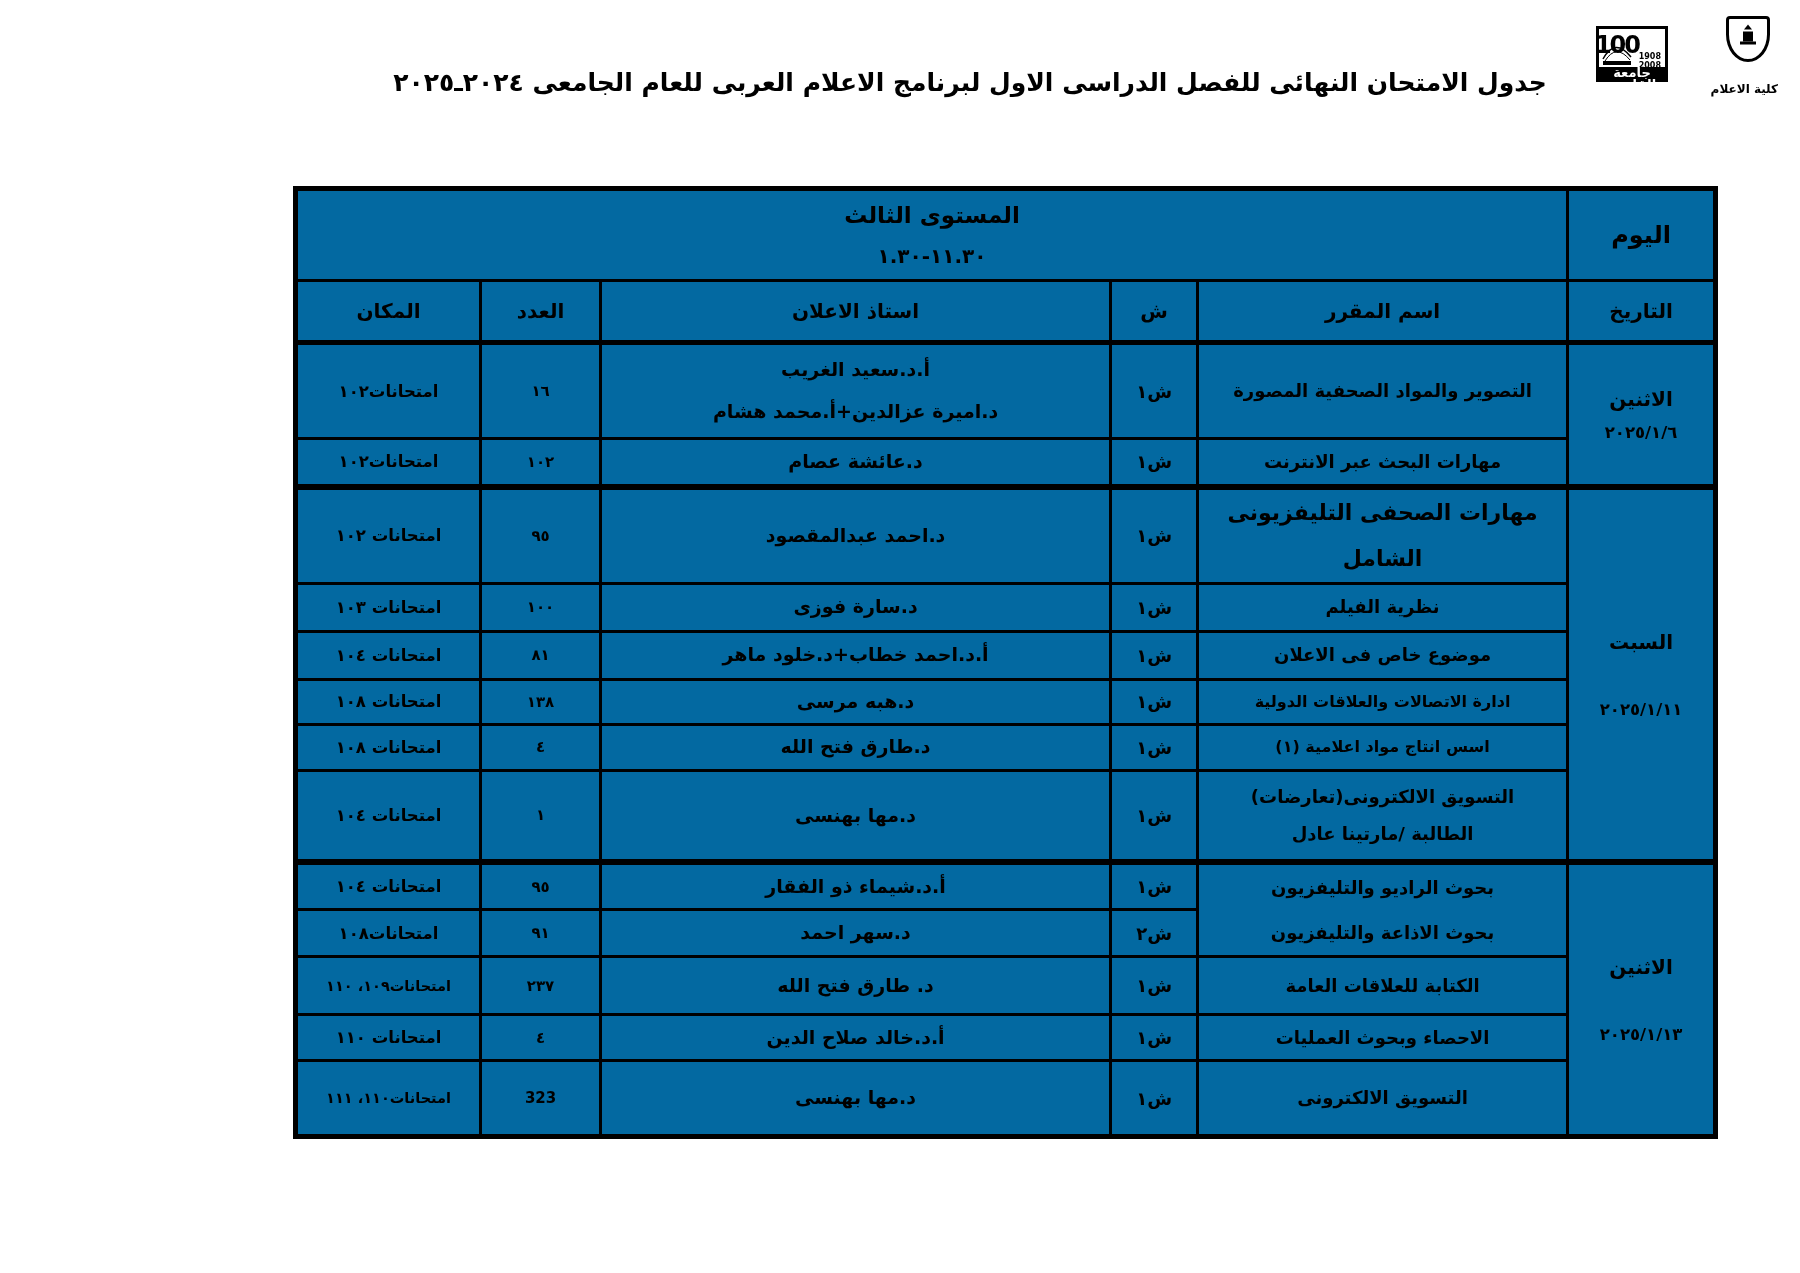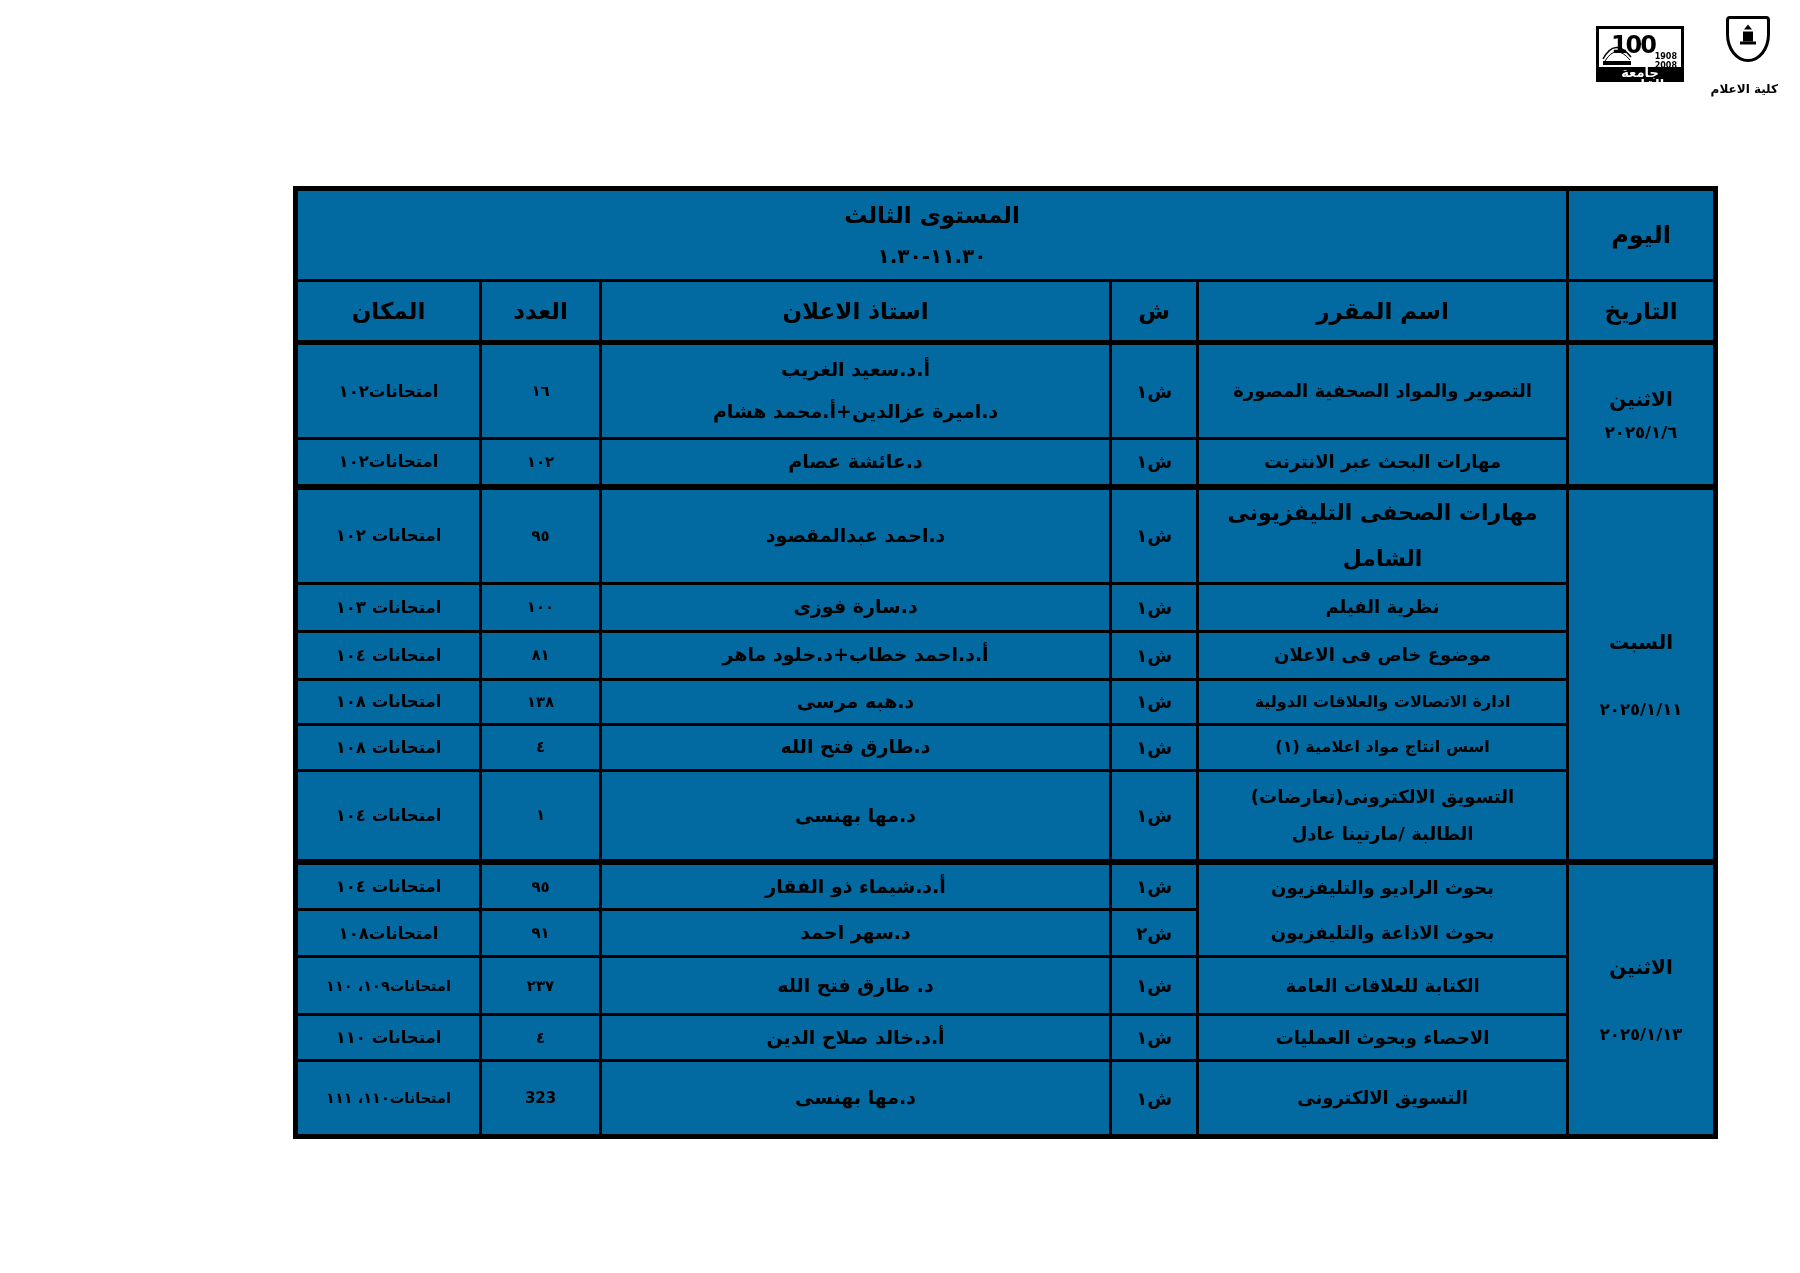"100" .univ-logo { width: 88px -> 72px }
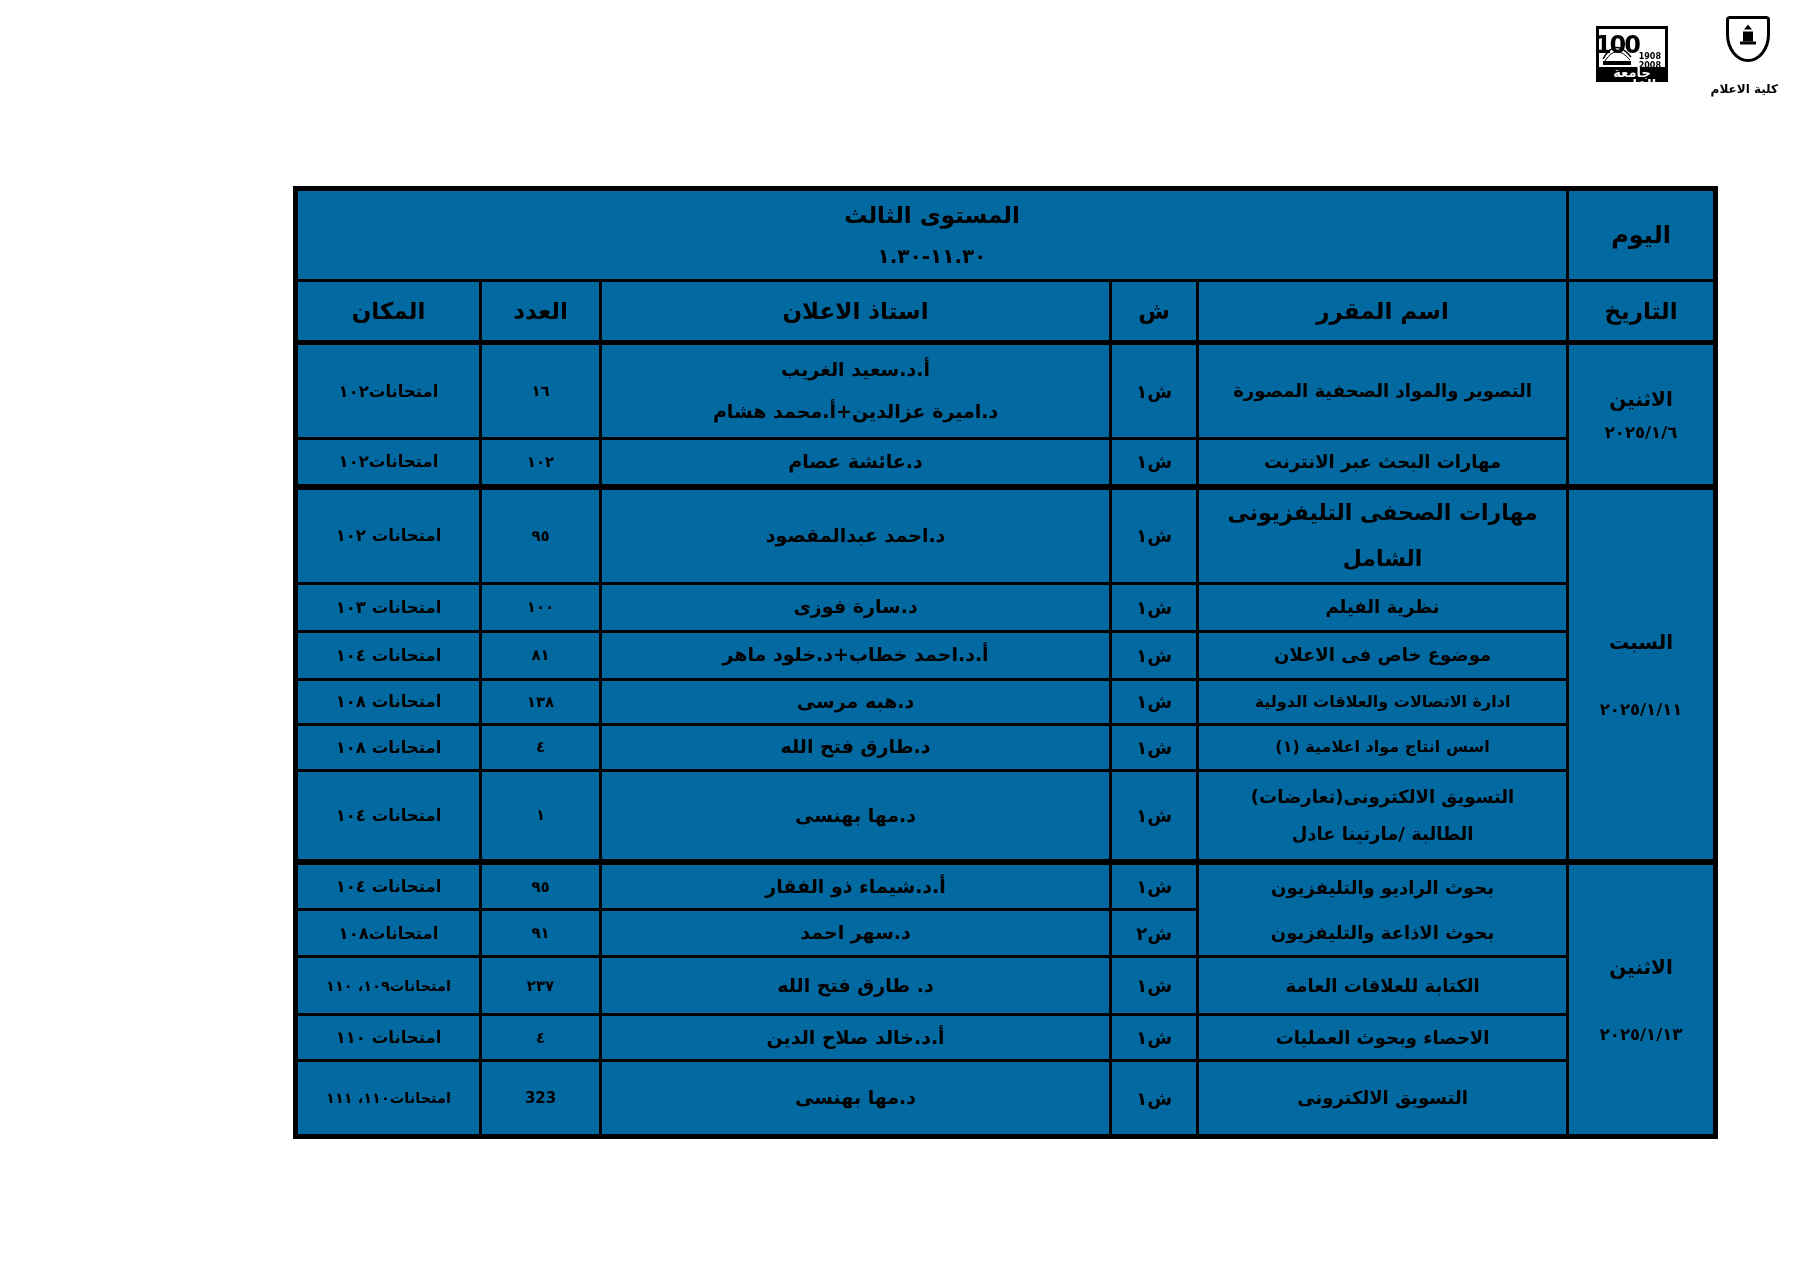"جدول الامتحان النهائى للفصل الدراسى" div.doc-title { html: none -> <div>جدول الامتحان النهائى للفصل الدراسى الاول لبرنامج الاعلام العربى للعام الجامعى ٢٠٢٤ـ٢٠٢٥</div> }
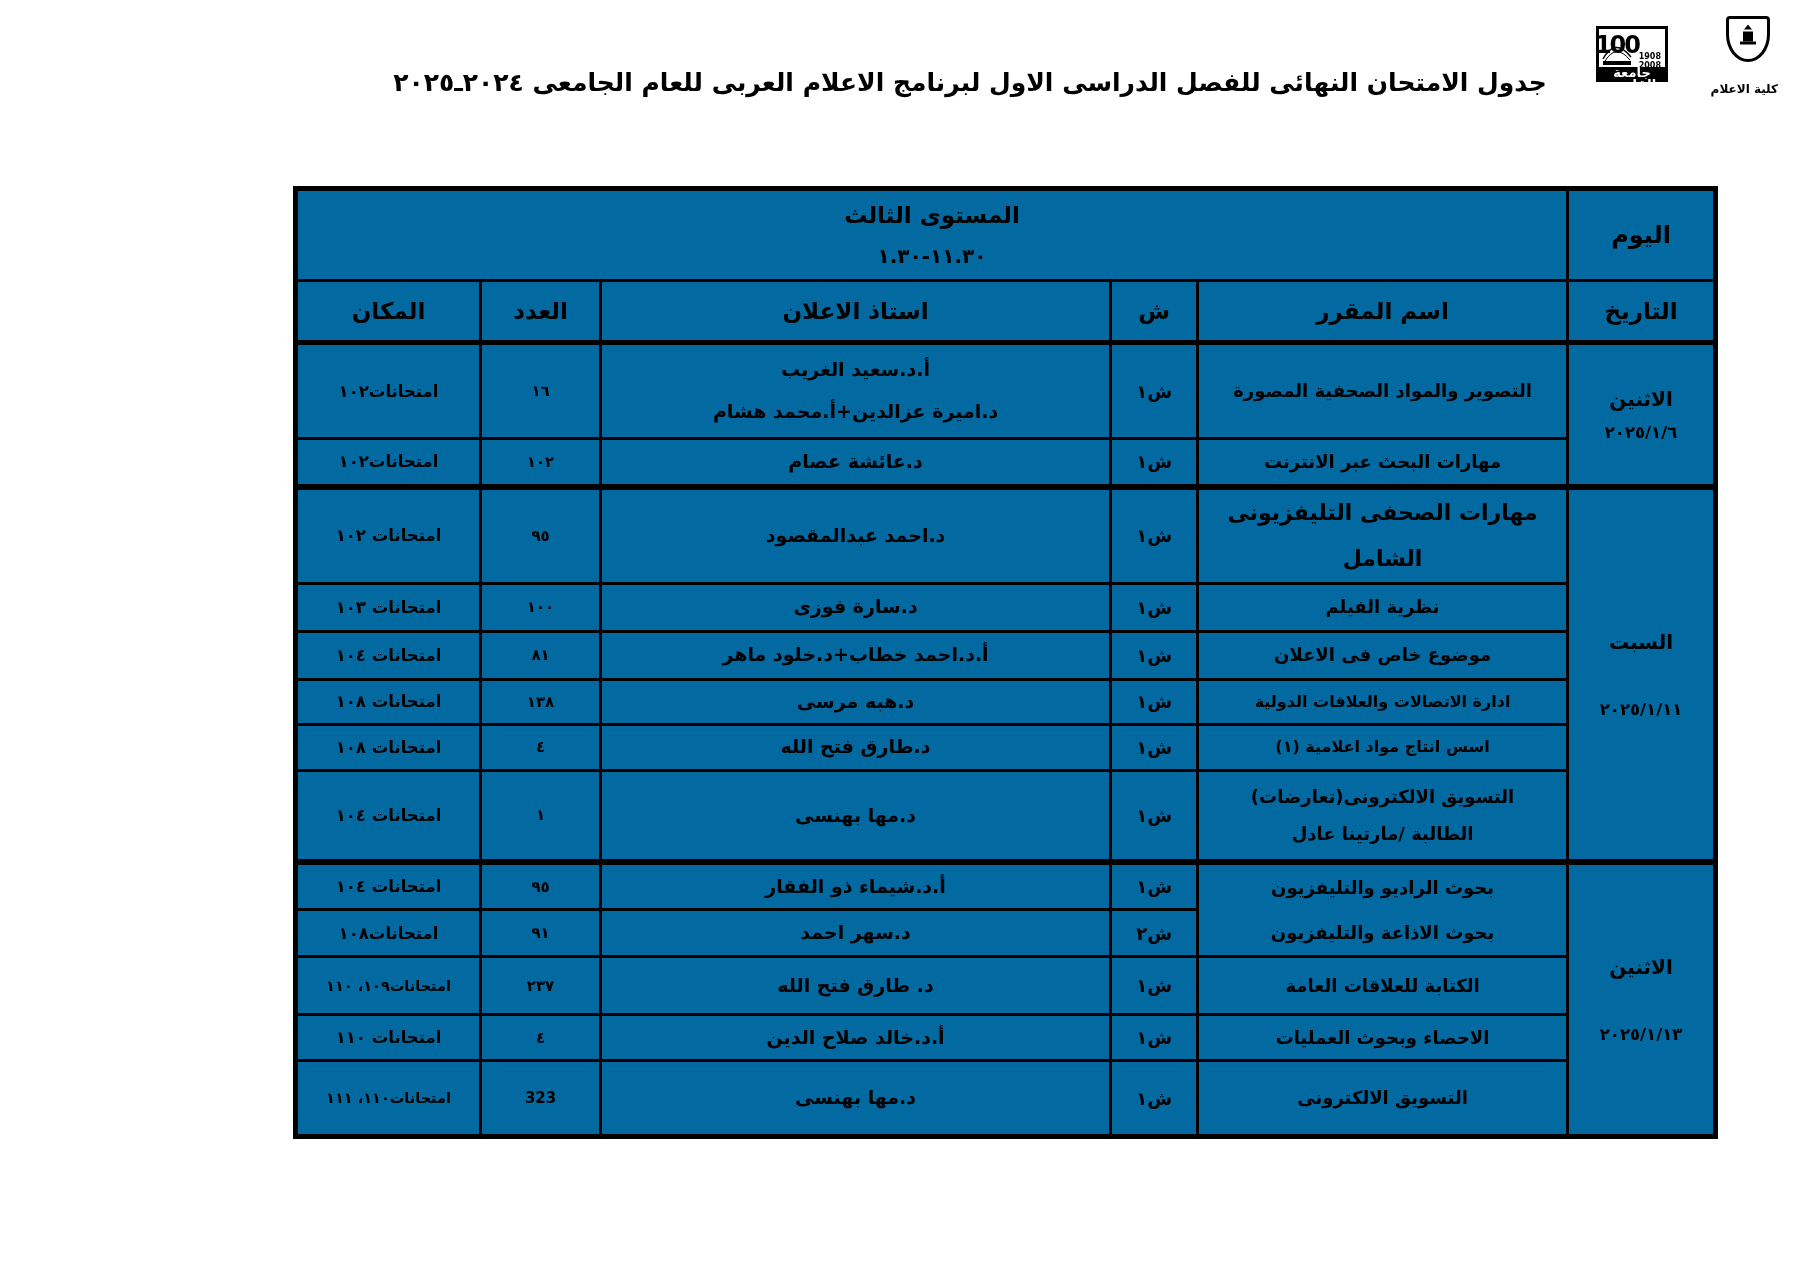"المكان" .col-head { font-size: 23px -> 20px }
